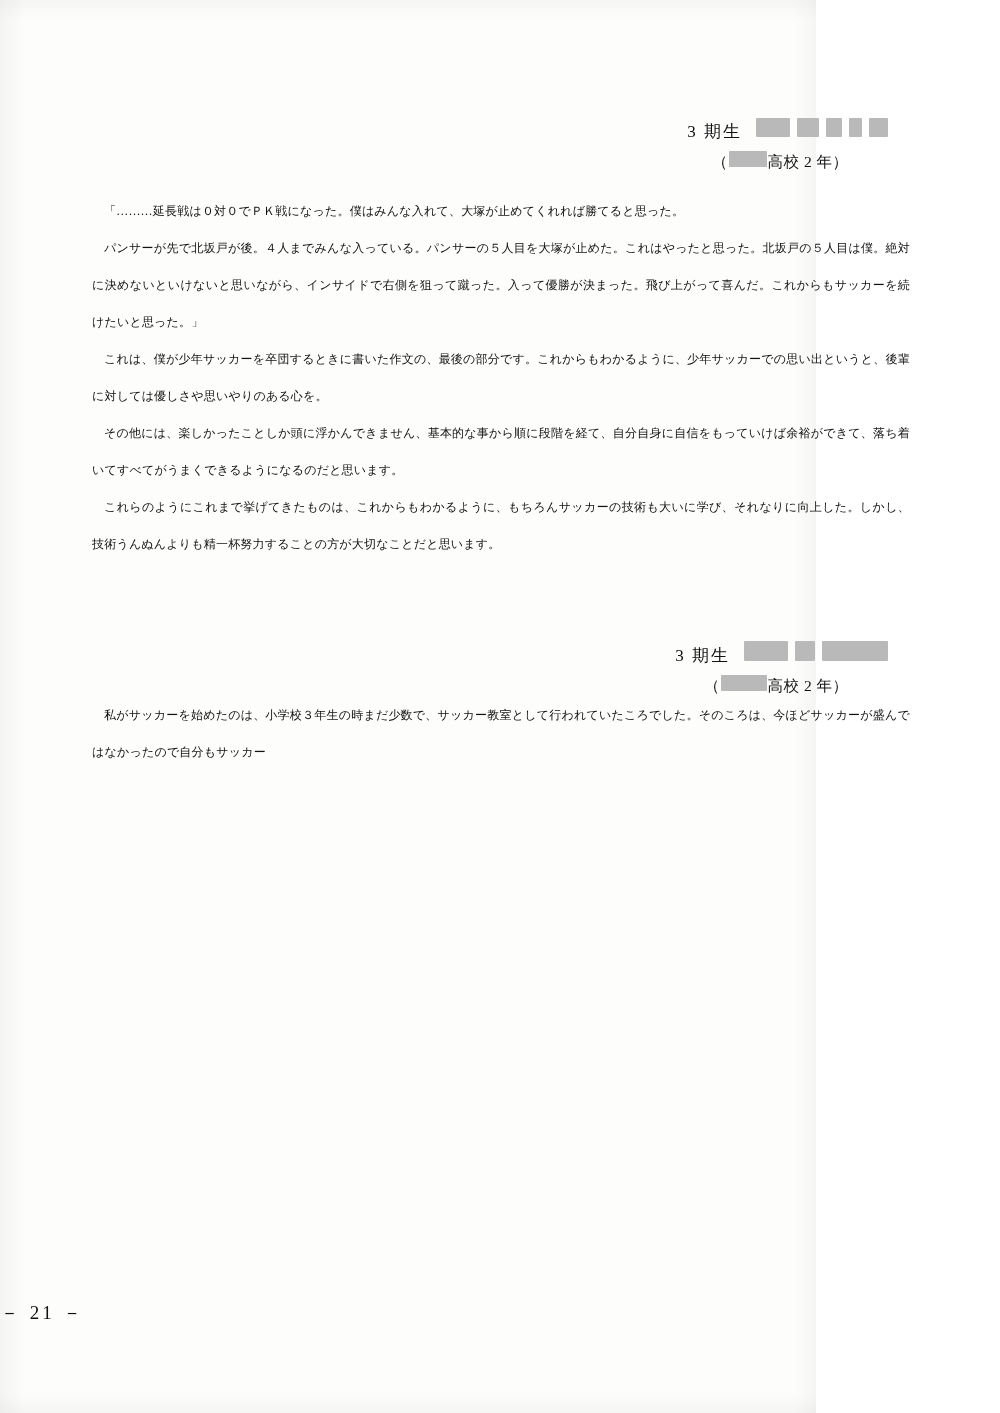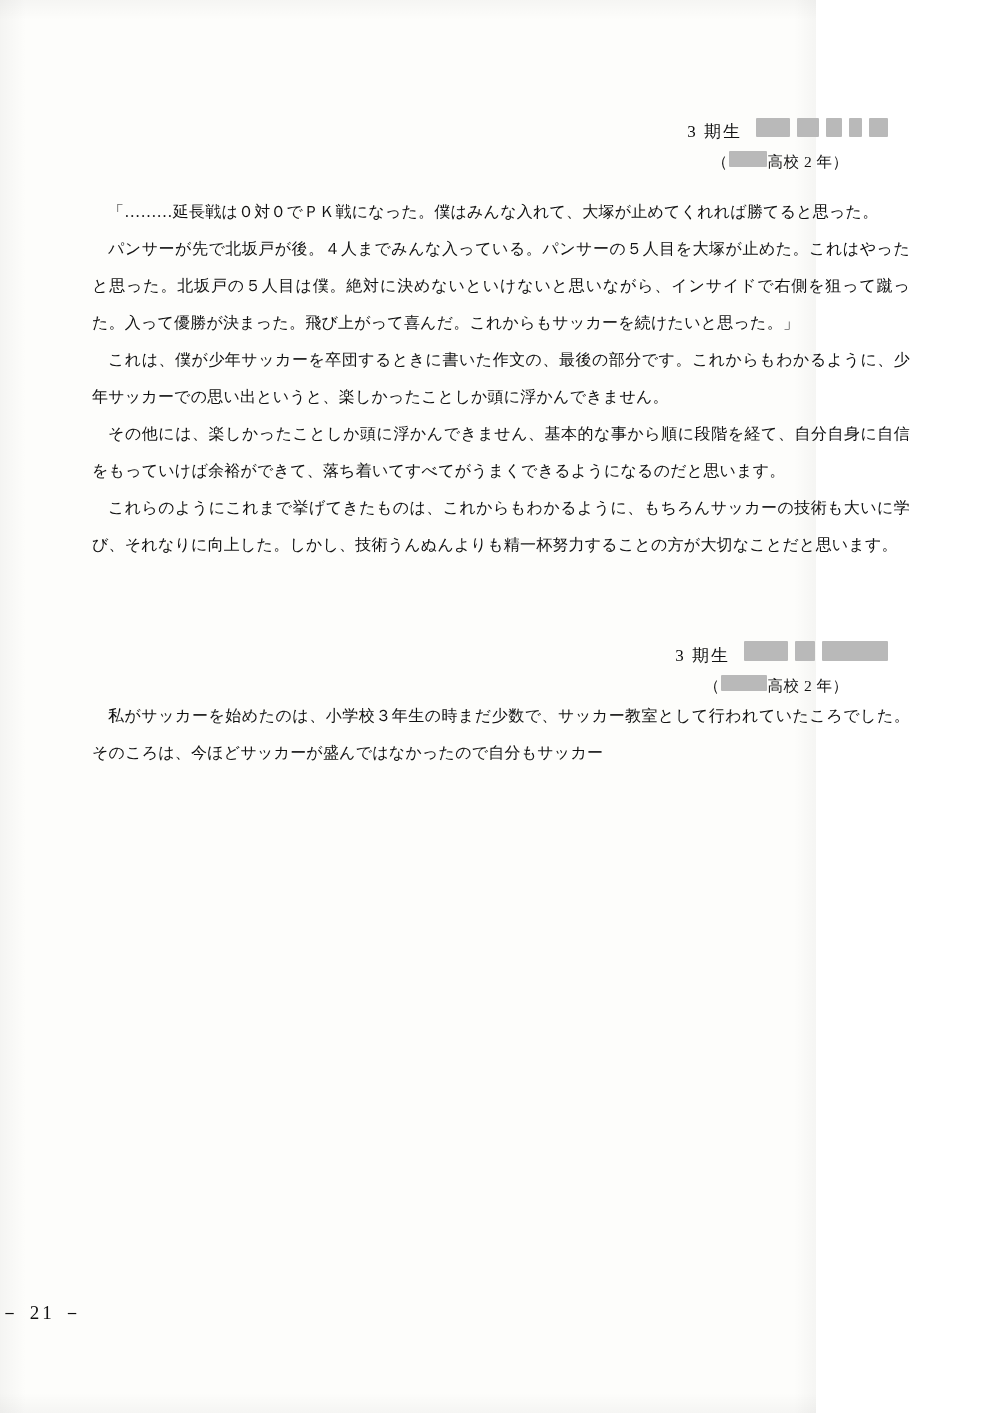"「………延長戦は０対０でＰＫ戦になった。僕はみんな入れて、大塚が止めてくれれば勝" p.body { font-size: 16px -> 12px }
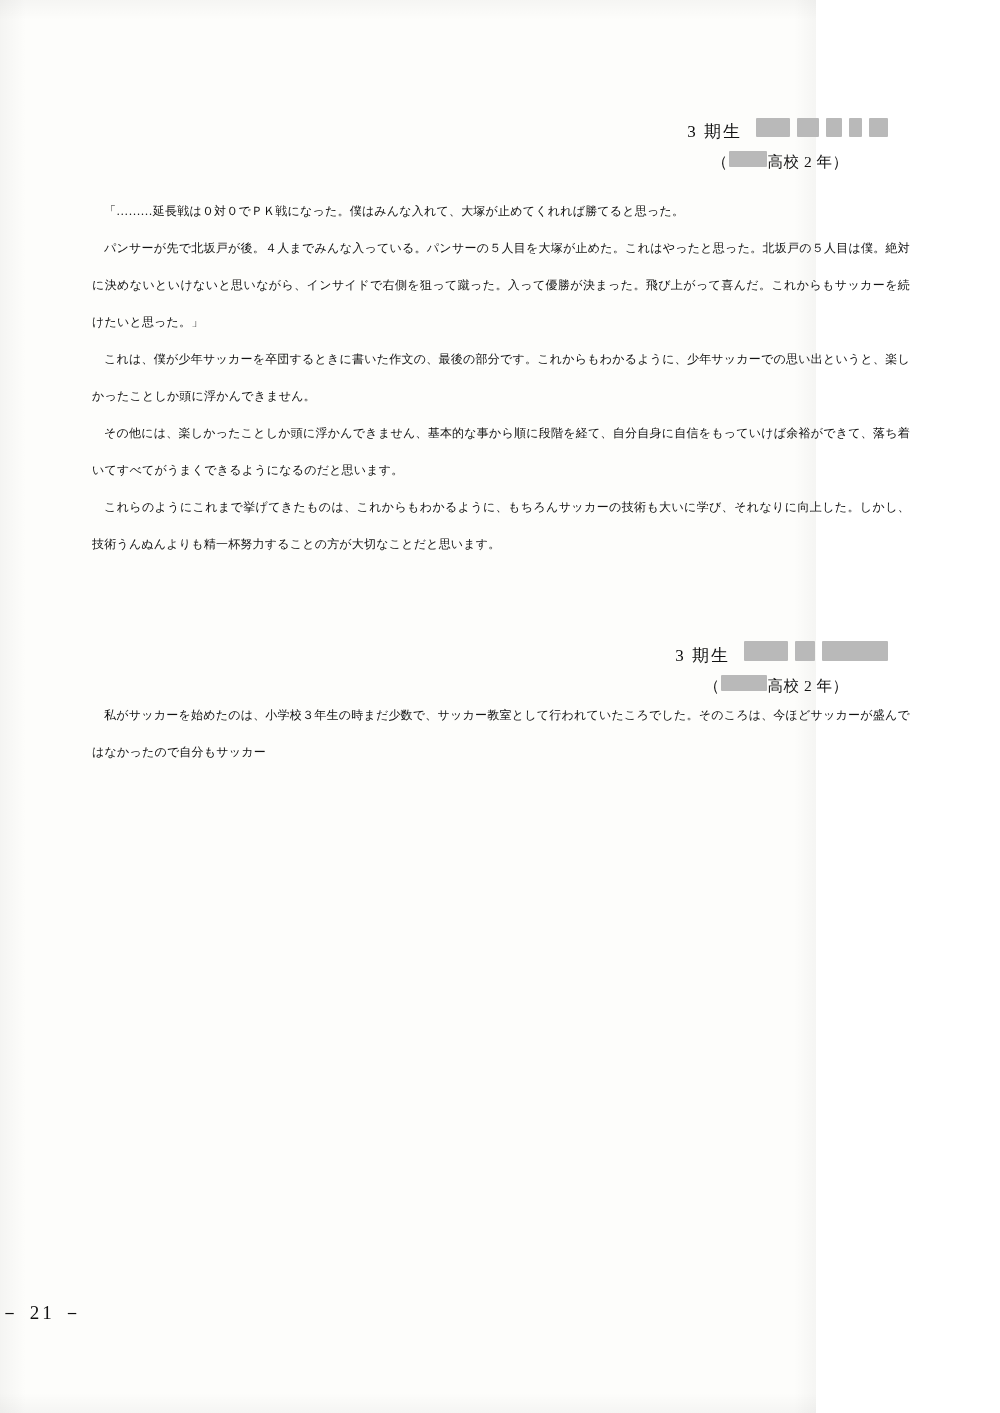"これは、僕が少年サッカーを卒団するときに書いた作文の、最後の部分です。これからも" p.body { text: 楽しかったことしか頭に浮かんできません -> 後輩に対しては優しさや思いやりのある心を }
